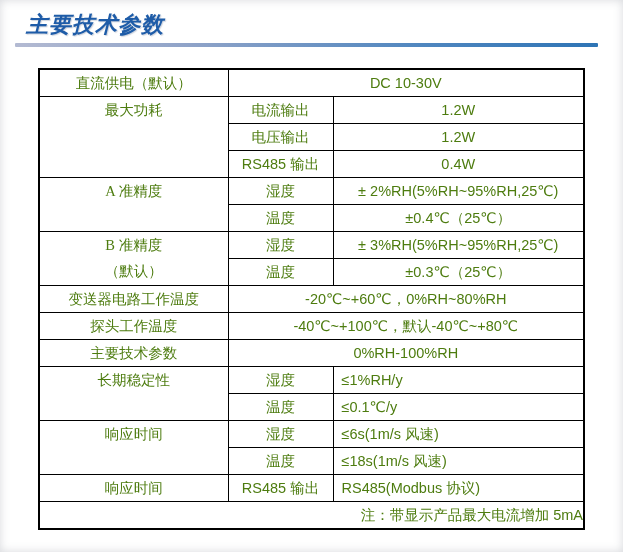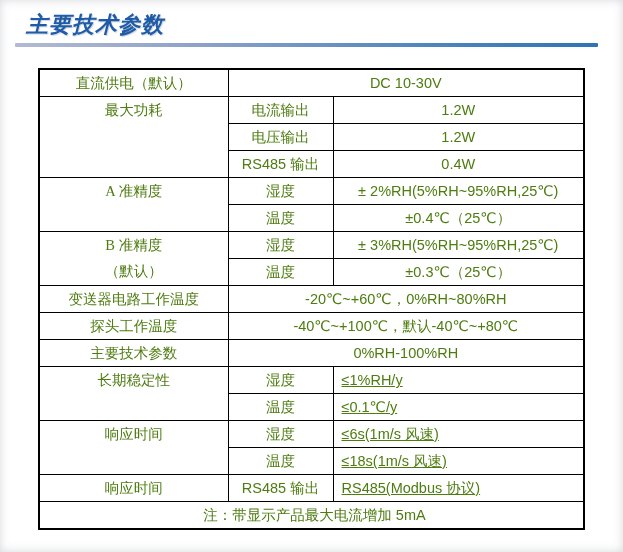"≤1%RH/y" table.spec td.left { text-decoration: underline -> none }
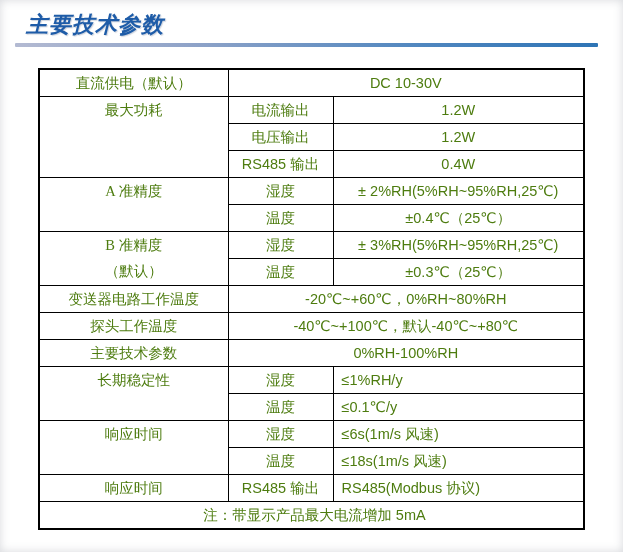"注：带显示产品最大电流增加 5mA" table.spec td.note-cell { text-align: center -> right }
